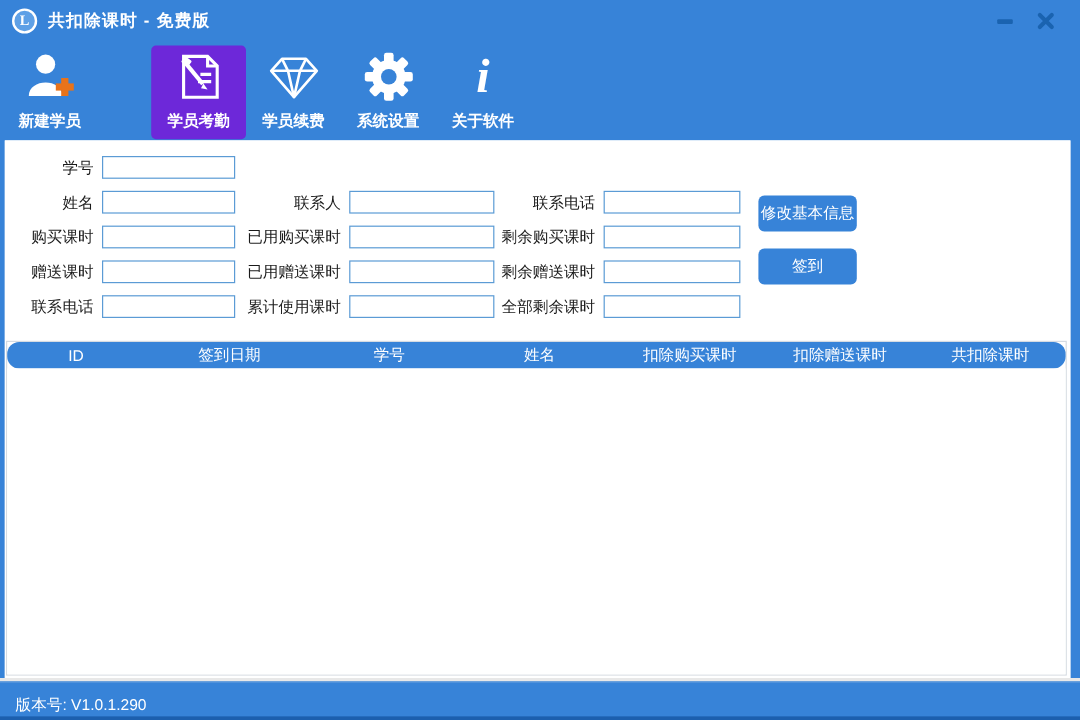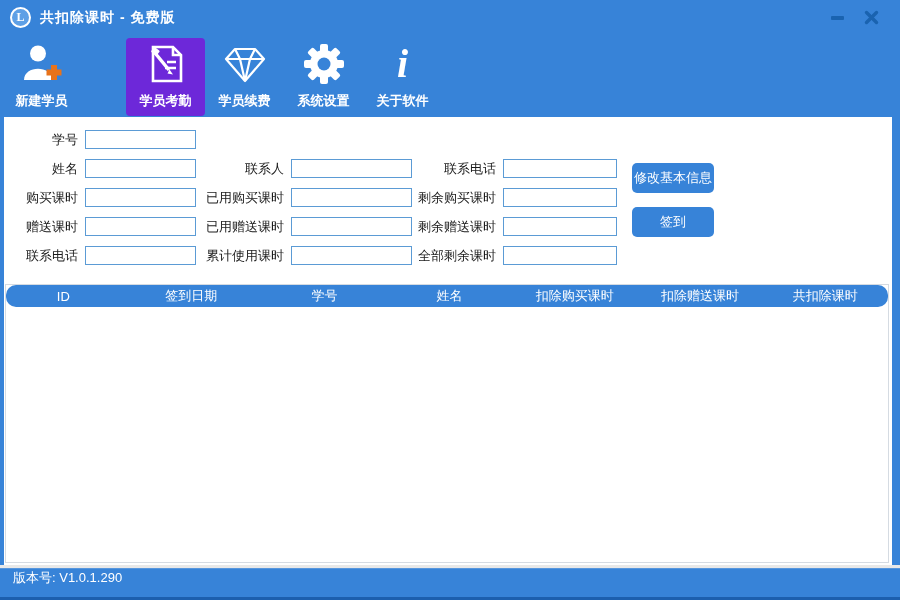"版本号: V1.0.1.290" .statusbar { align-items: flex-start -> flex-end }
